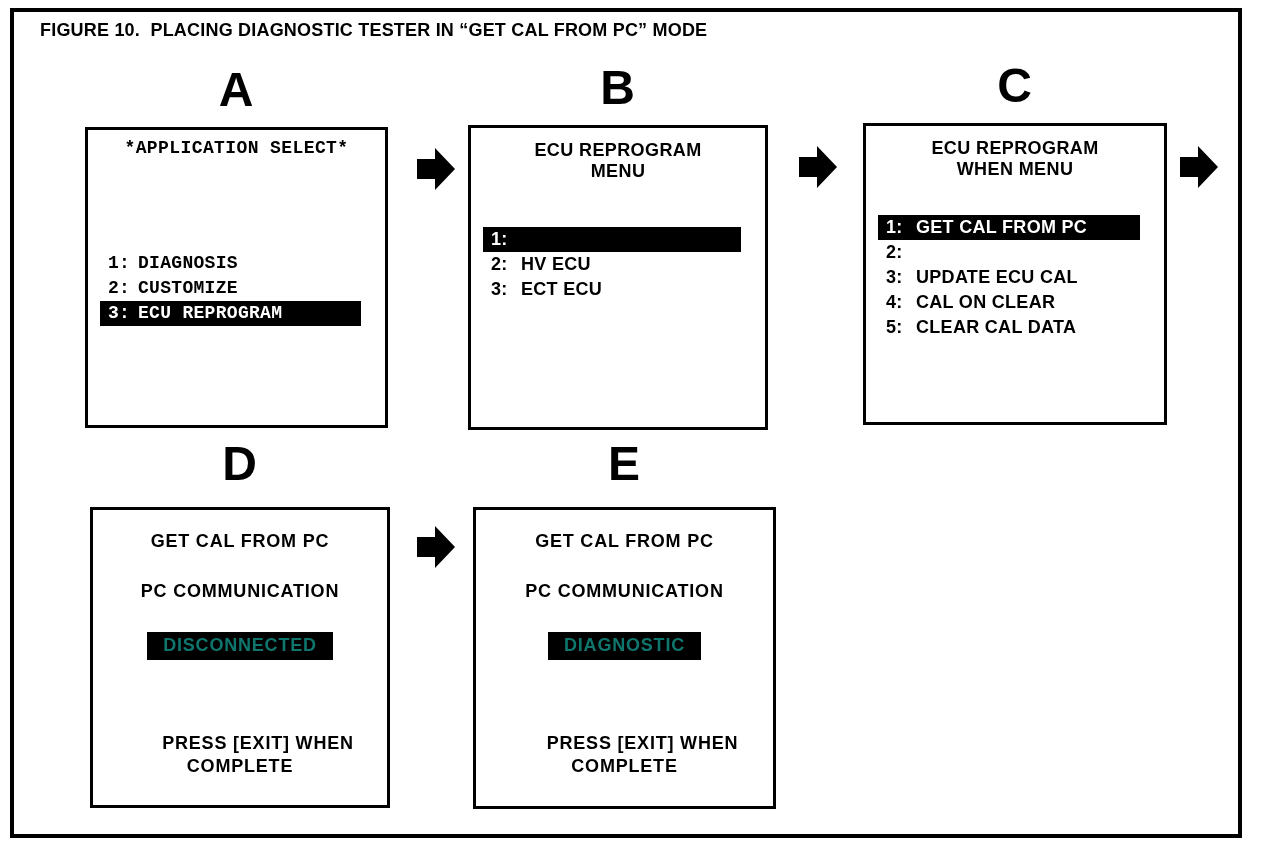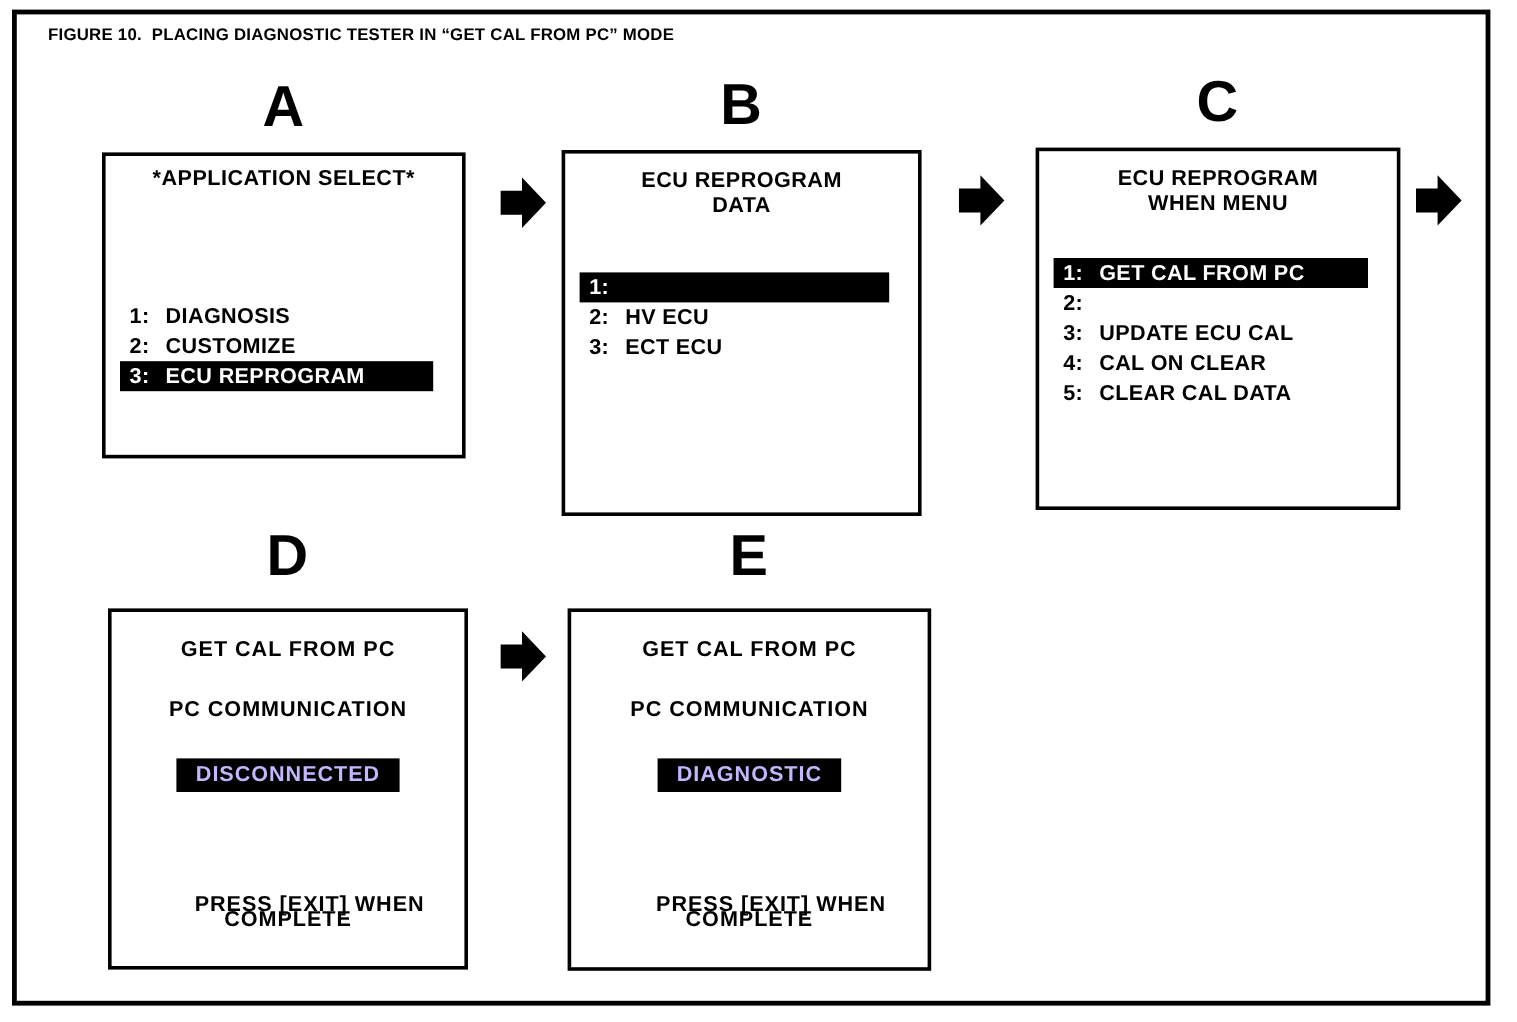"FIGURE 10. PLACING DIAGNOSTIC TESTER" .fig-title { font-size: 14px -> 18px }
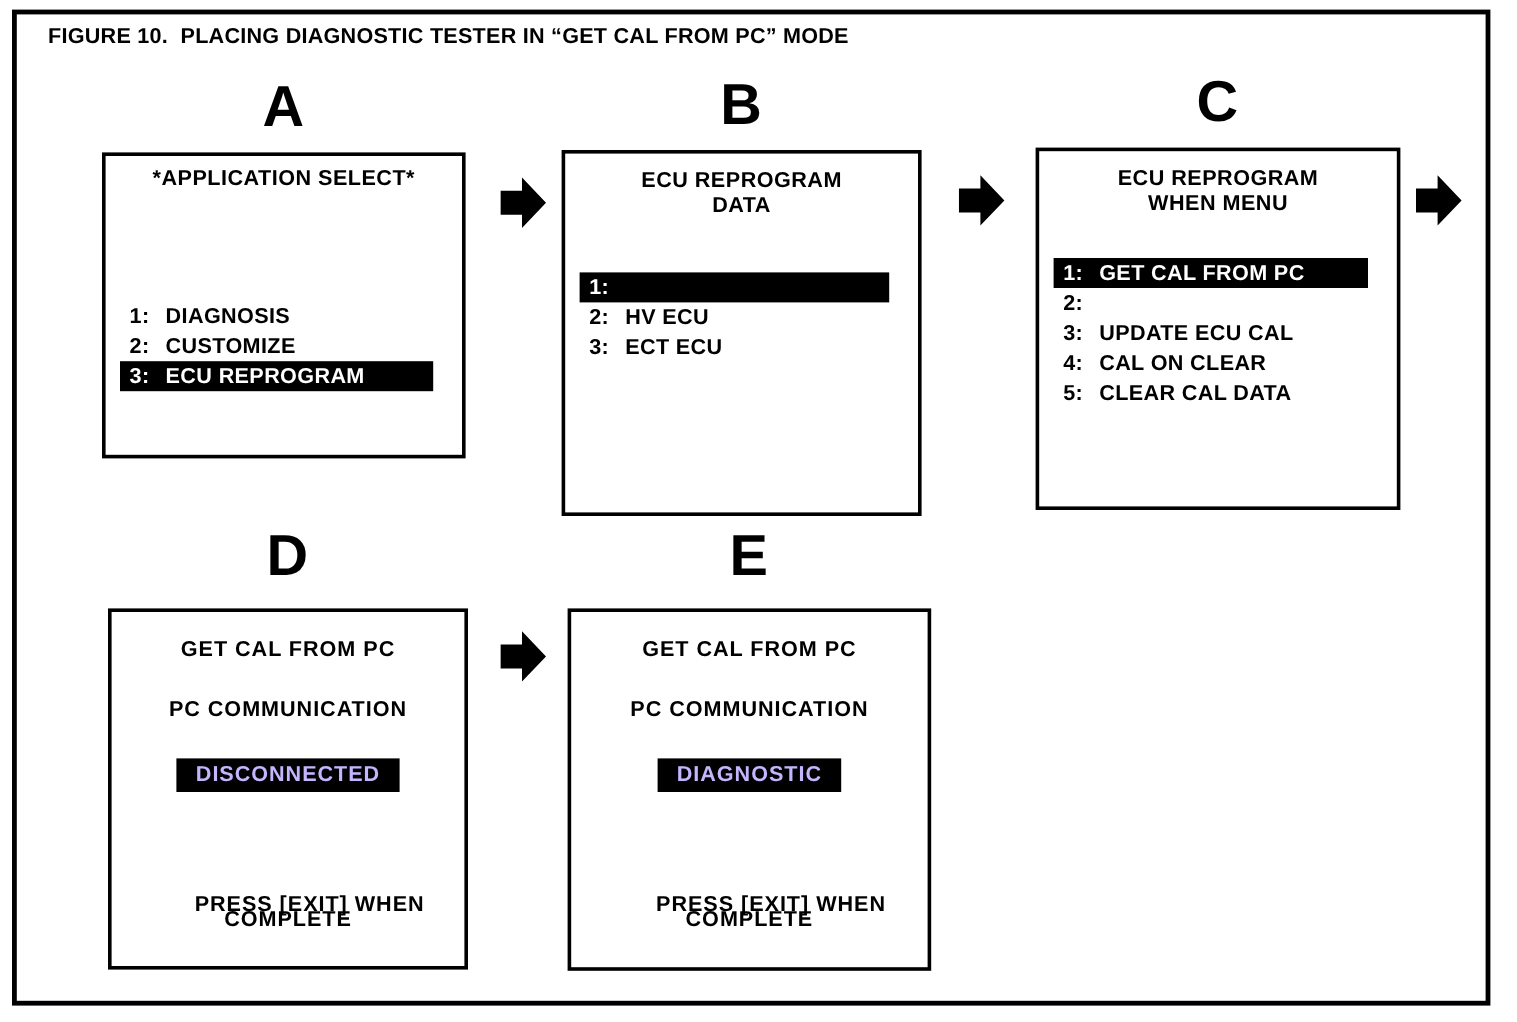"*APPLICATION SELECT*" #box-a { font-family: none -> Liberation Mono, monospace; height: 255px -> 301px }
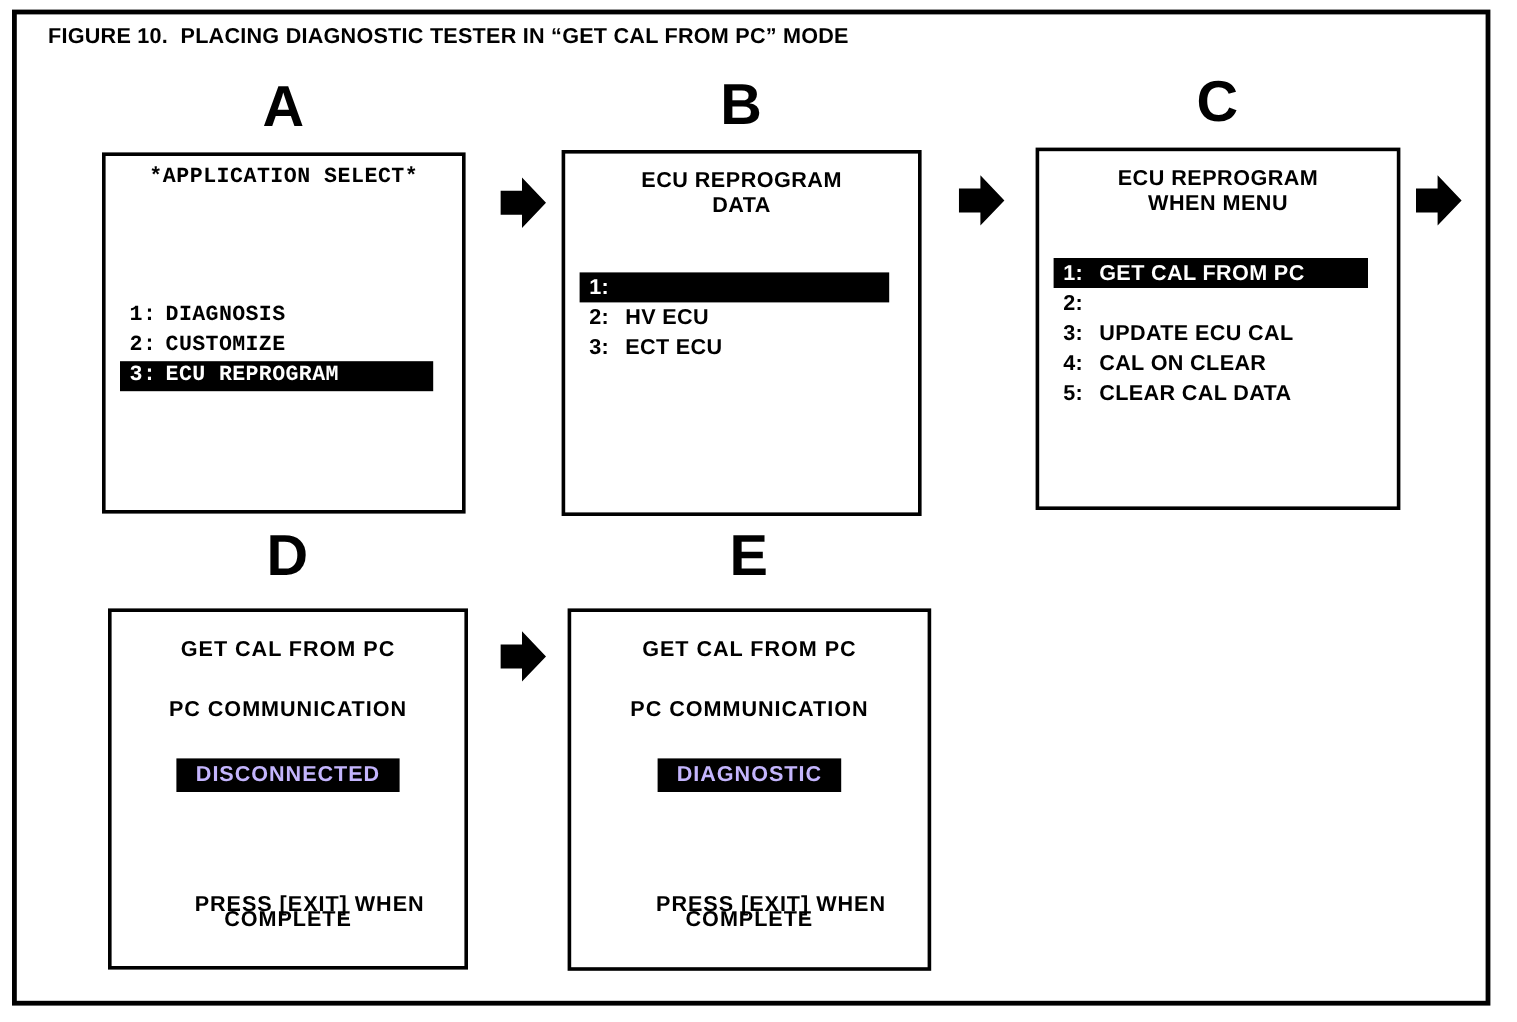"DATA" div { text: DATA -> MENU }
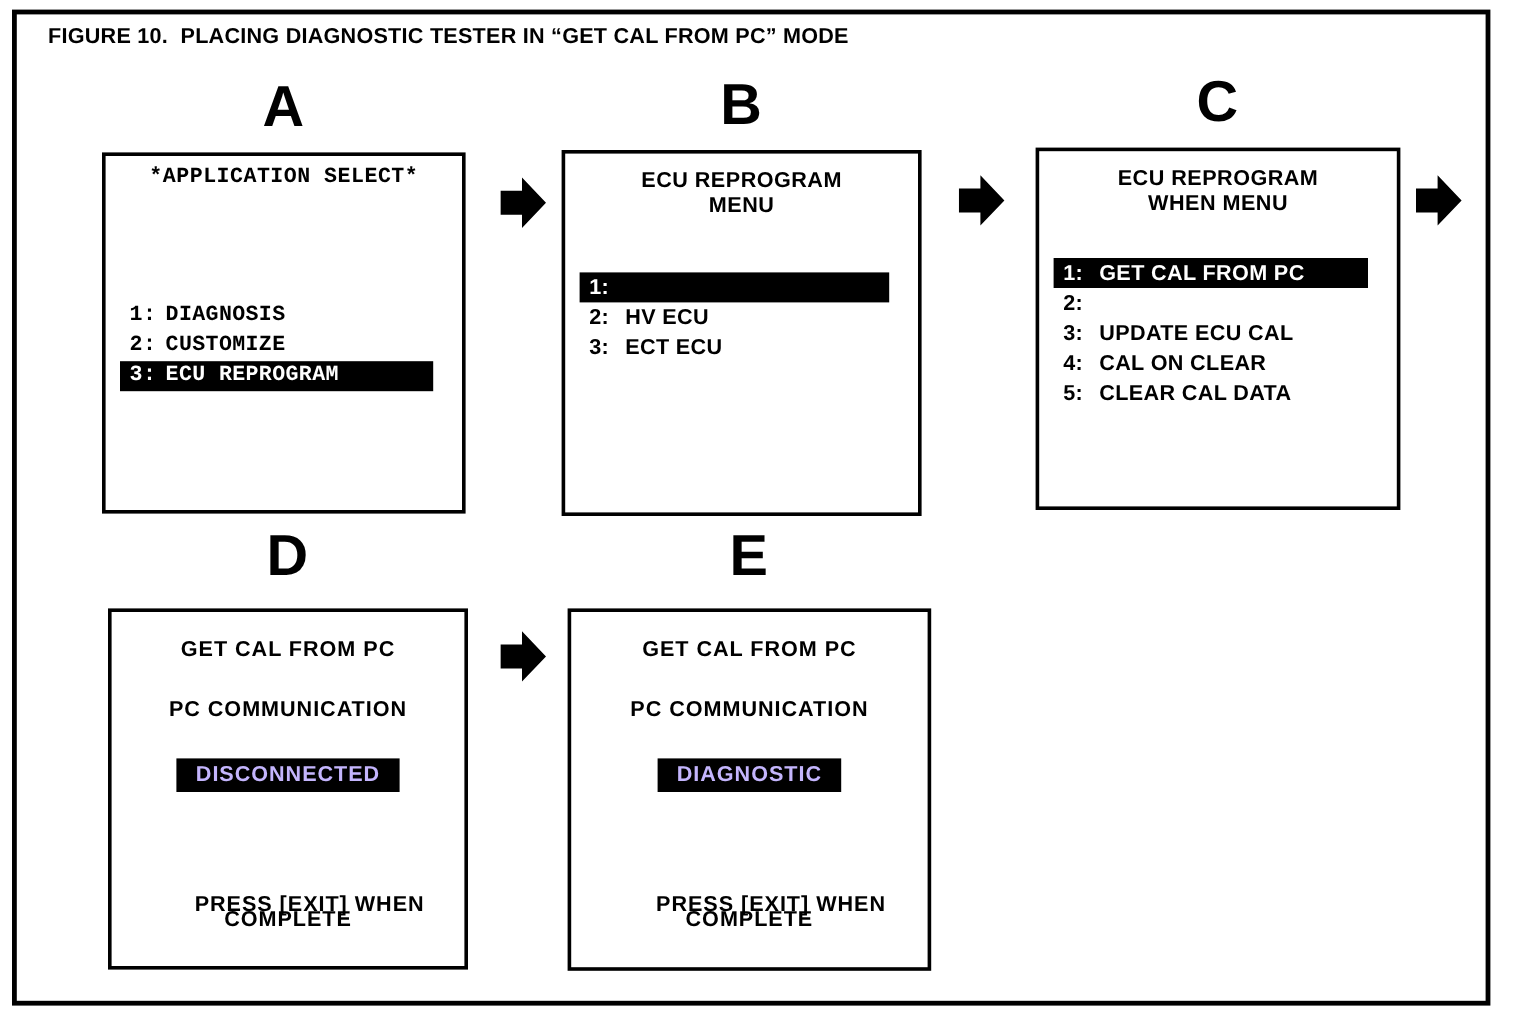"DISCONNECTED" .s-status .bar { color: #c4b5fd -> #0f766e }
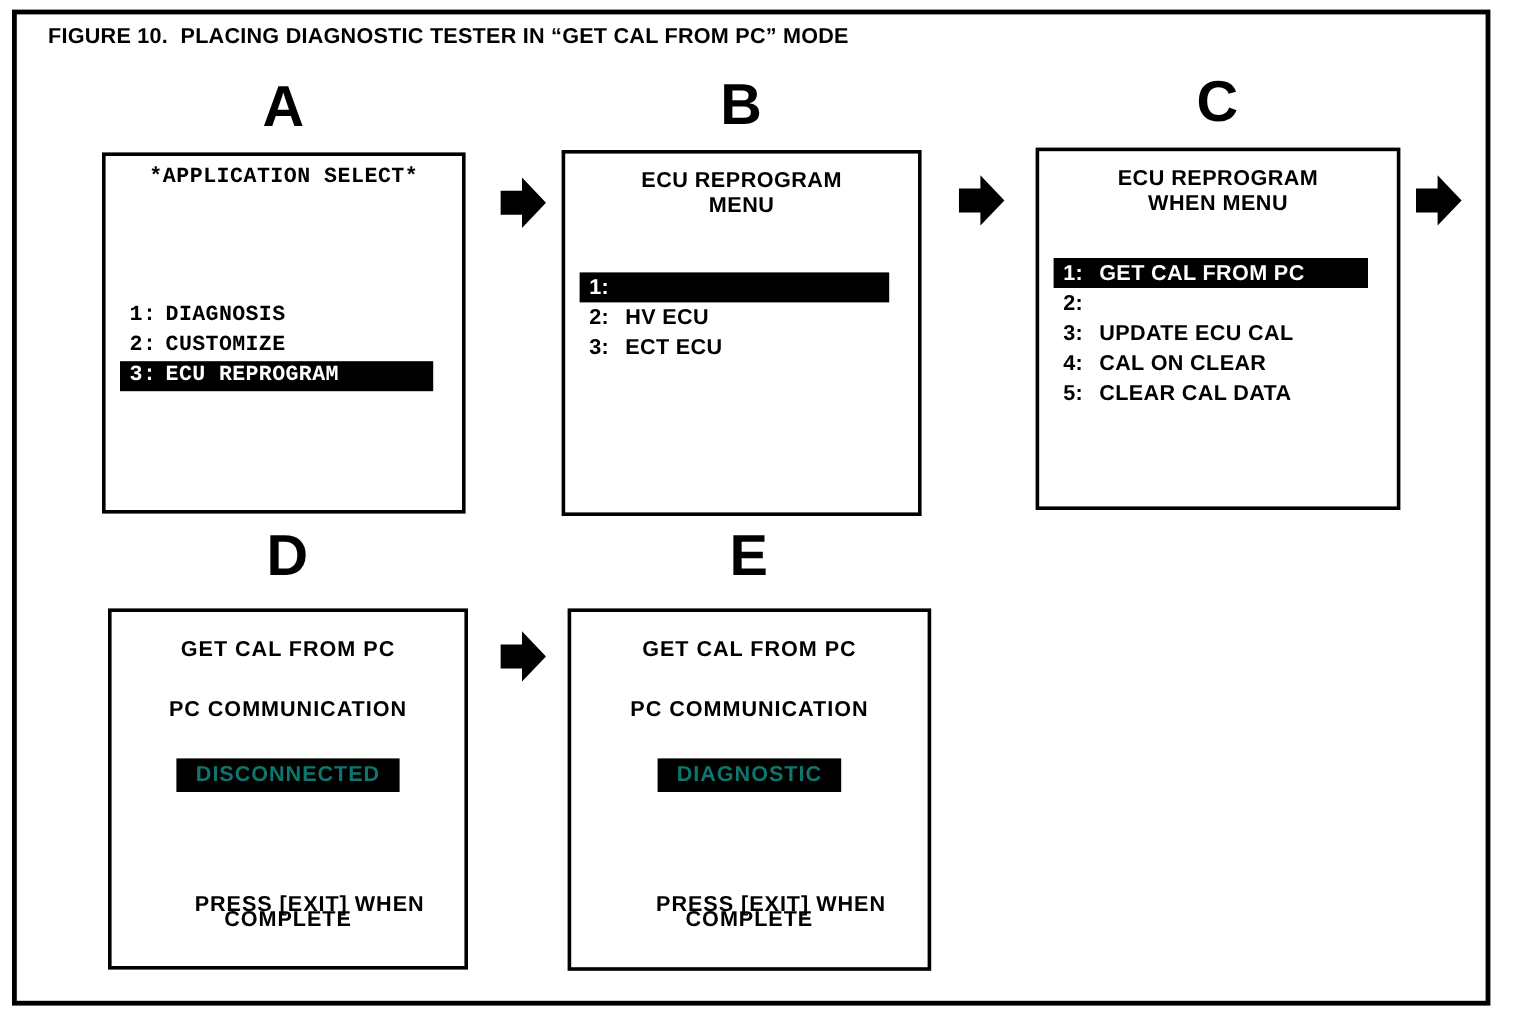"PRESS [EXIT] WHEN" .s-footer1 { top: 233px -> 223px }
